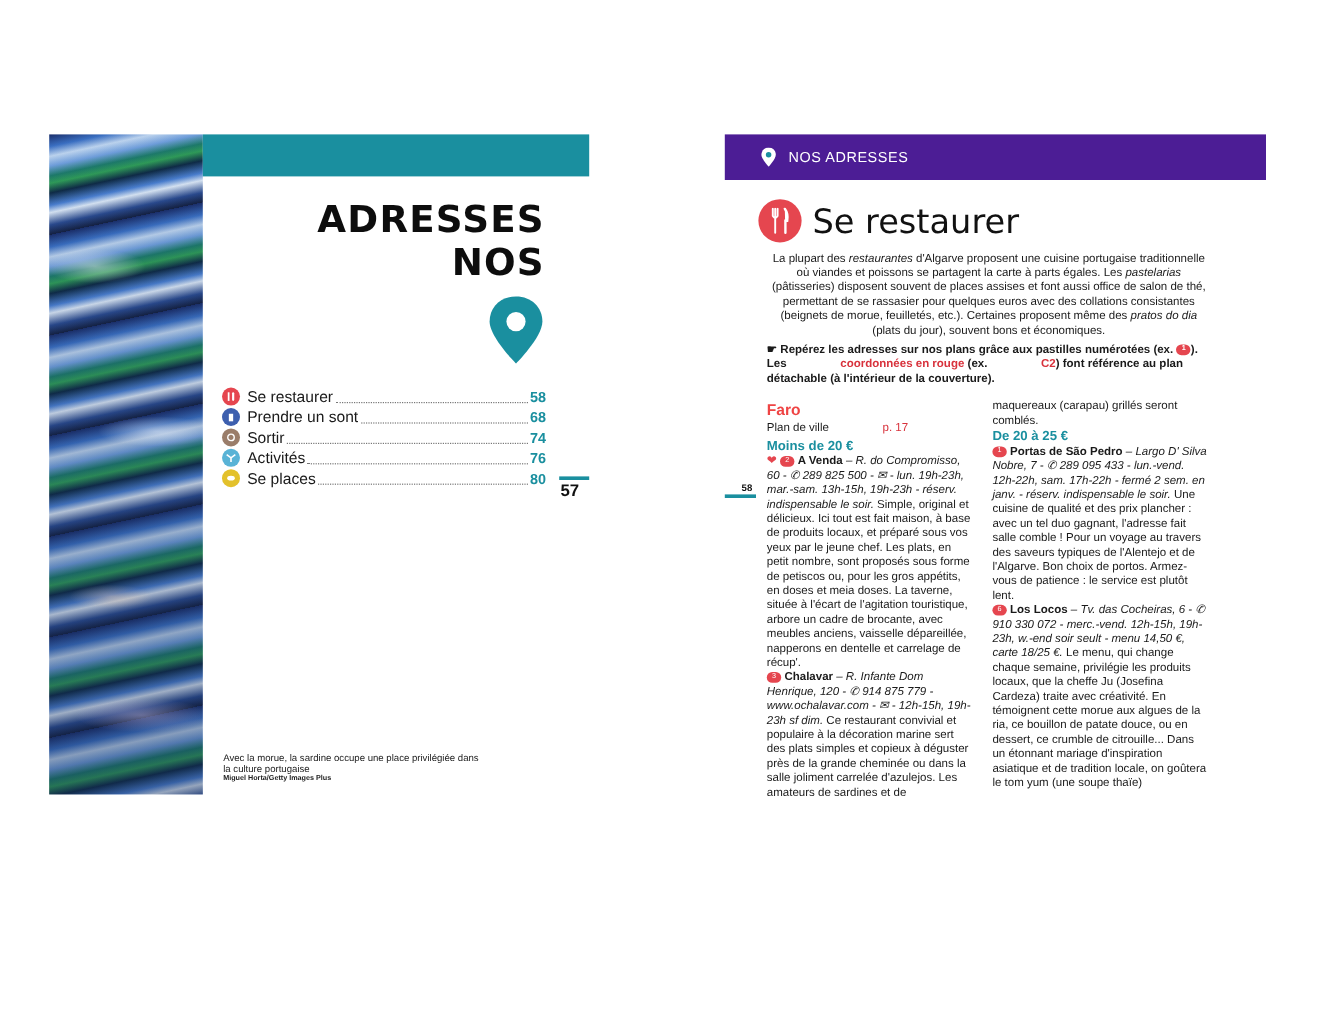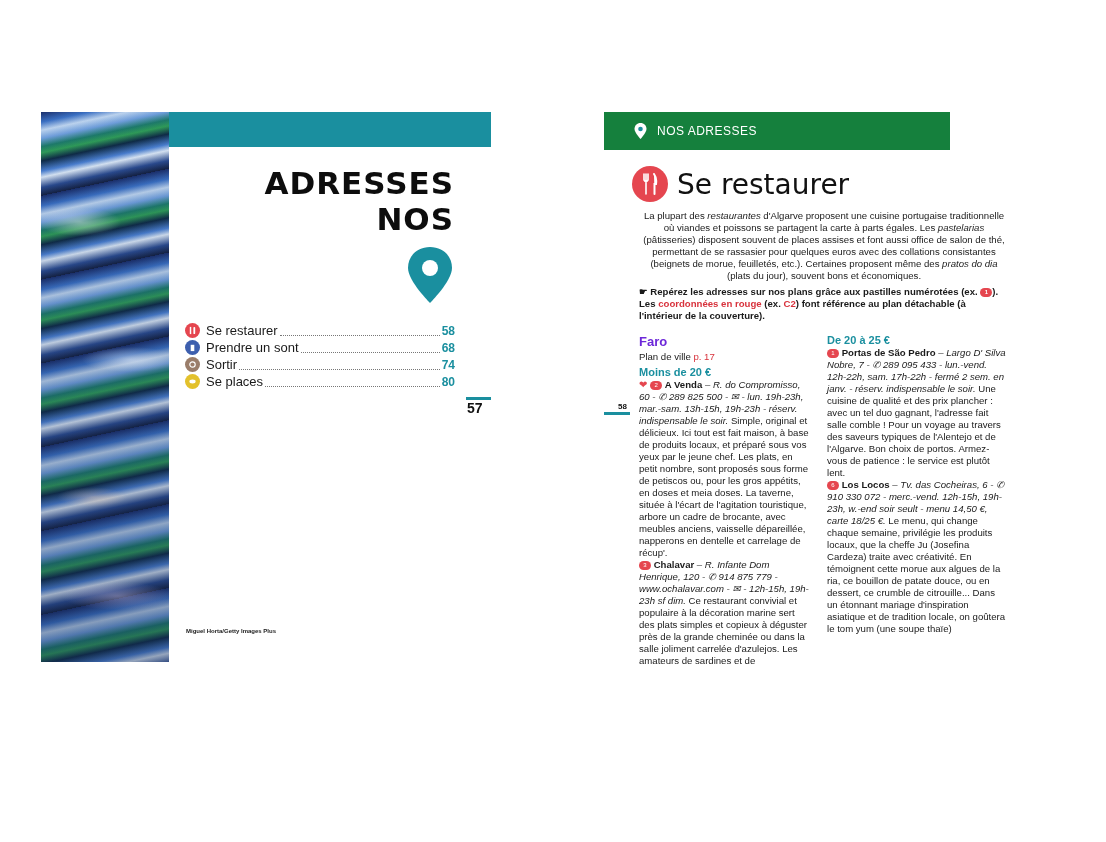"NOS ADRESSES" .right-bar { background: #15803d -> #4c1d95; width: 346px -> 451px }
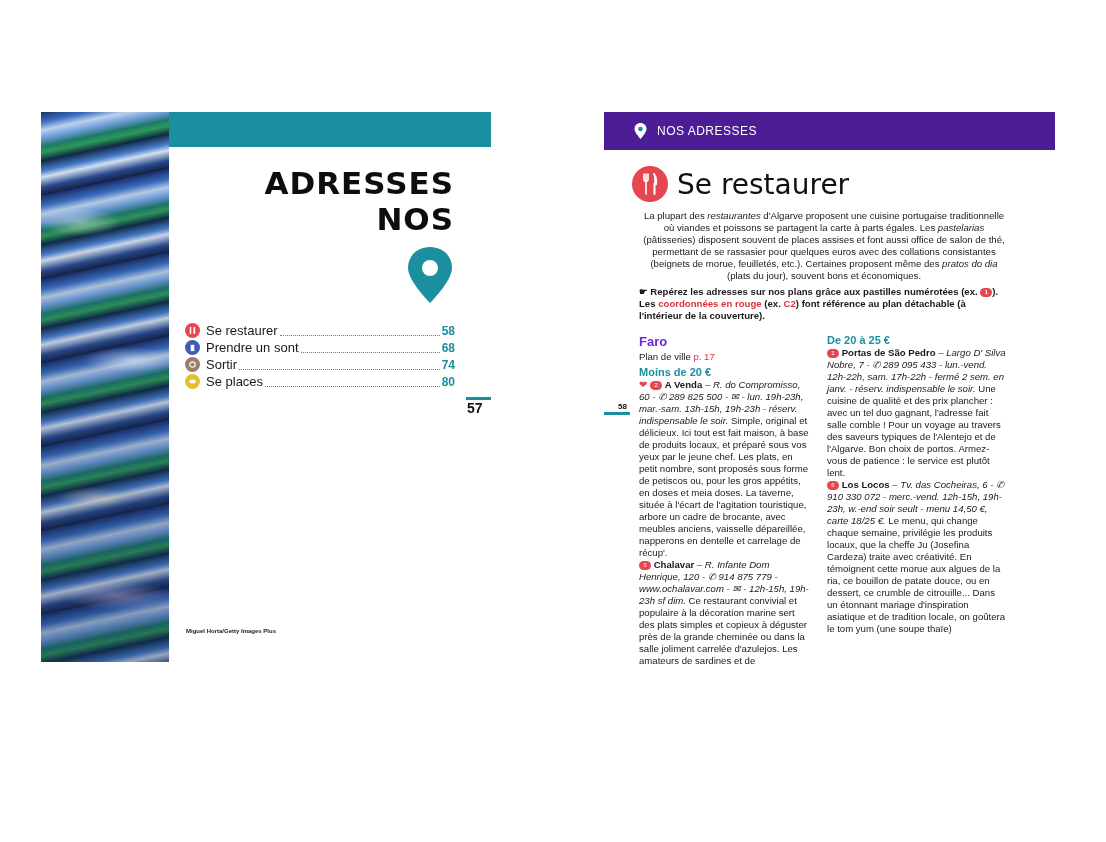"coordonnées en rouge" .red { margin-left: none -> 42px }
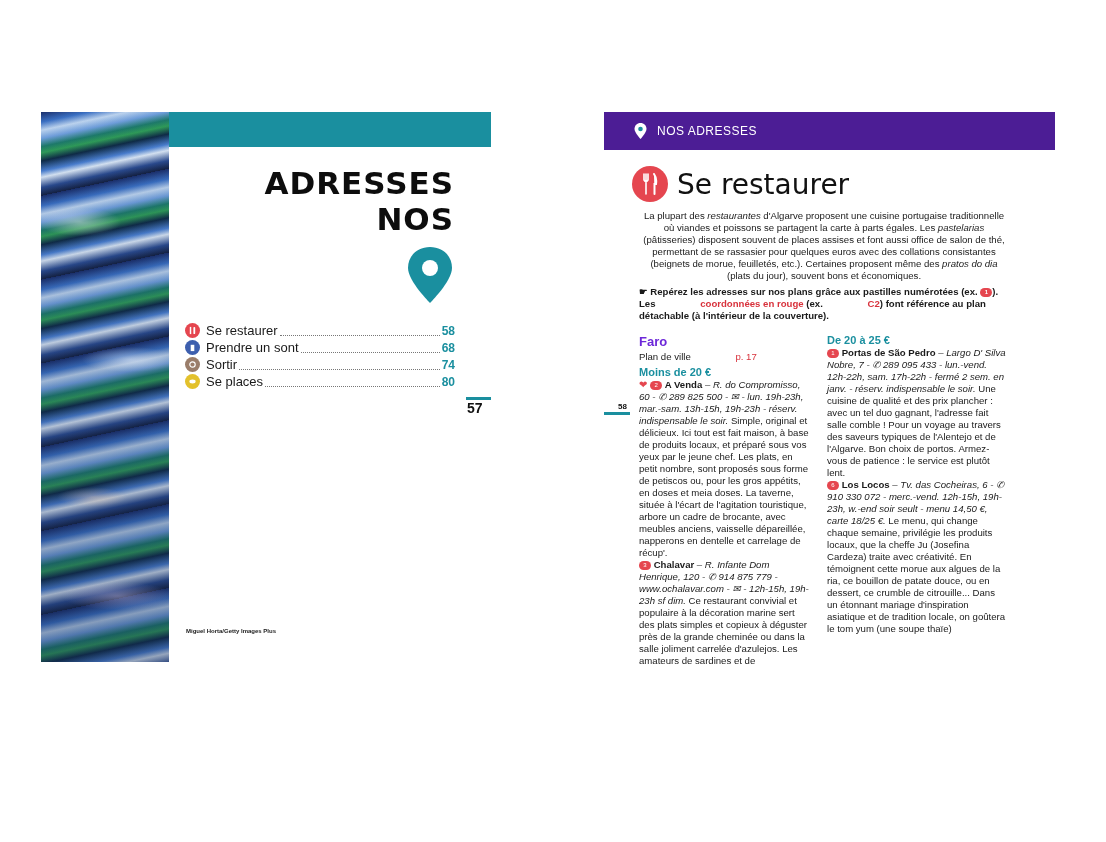"Faro" .city { color: #6d28d9 -> #ef4444 }
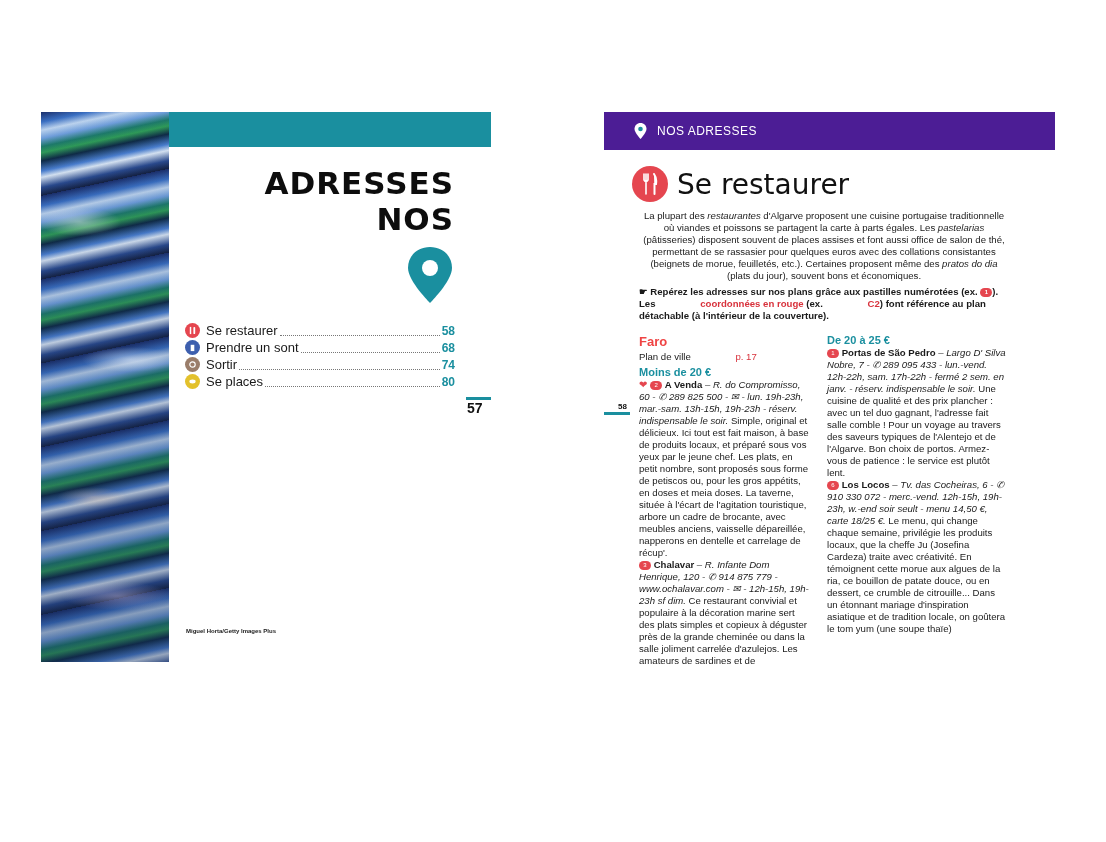"maquereaux (carapau) grillés seront" div.entry { html: none -> <div>maquereaux (carapau) grillés seront comblés.</div> }
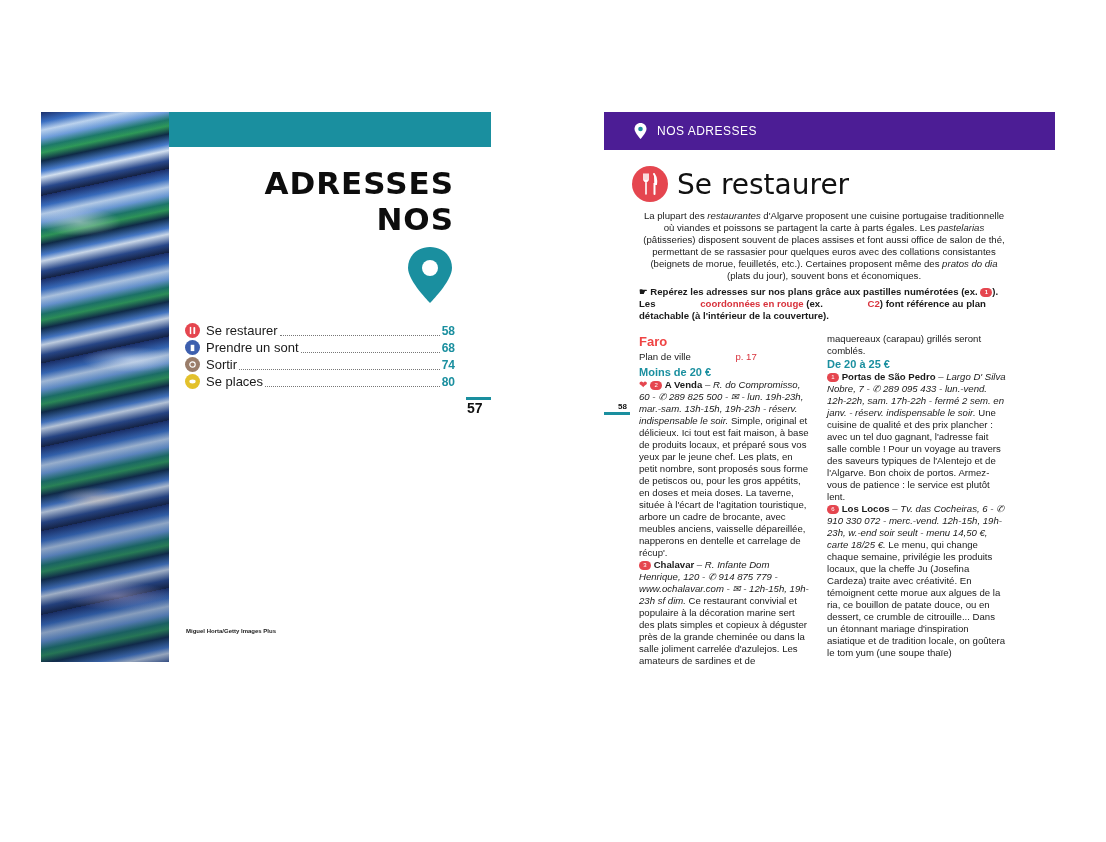"Activités" div.toc-row { html: none -> <div> <span> <svg> <path></path> </svg> </span> <span>Activités</span> <span></span> <span>76</span> </div> }
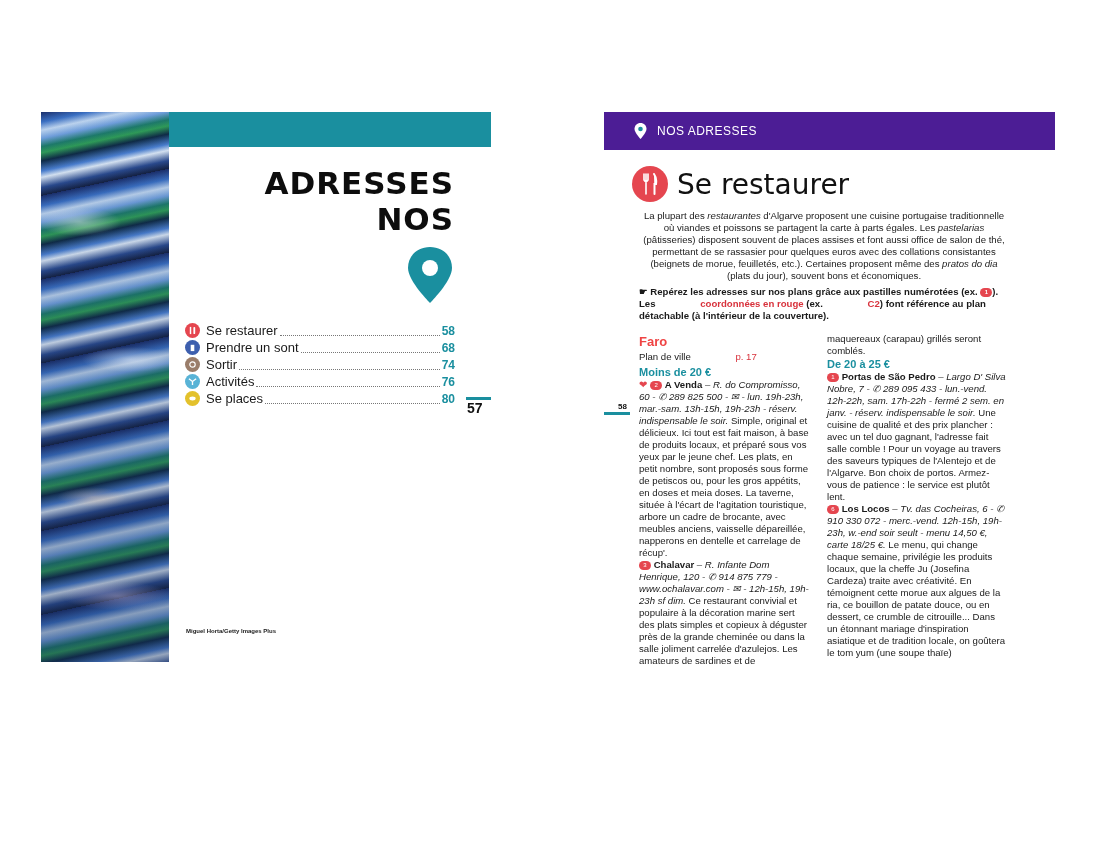"Avec la morue, la sardine" div { html: none -> <div>Avec la morue, la sardine occupe une place privilégiée dans la culture portugaise</div> }
